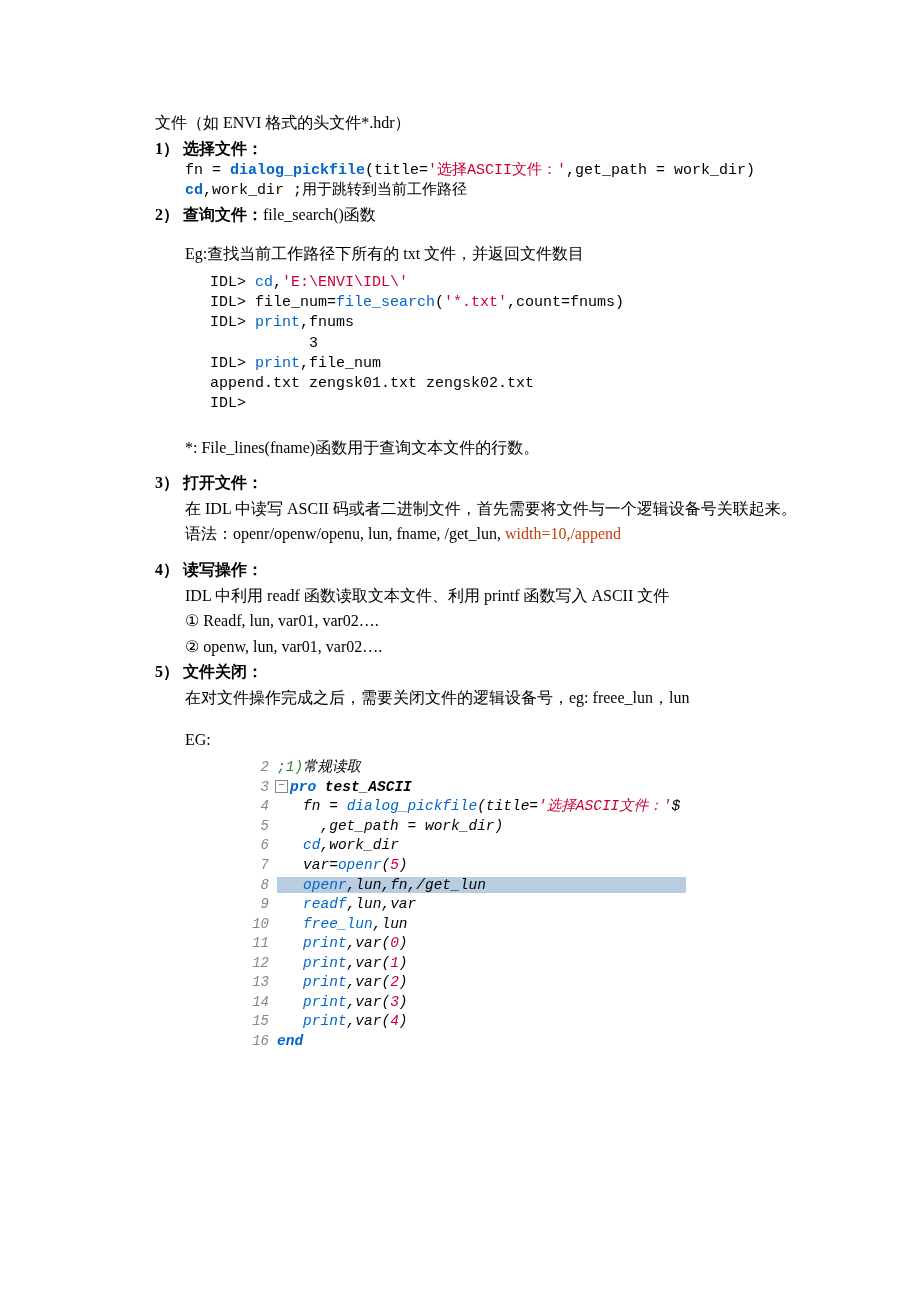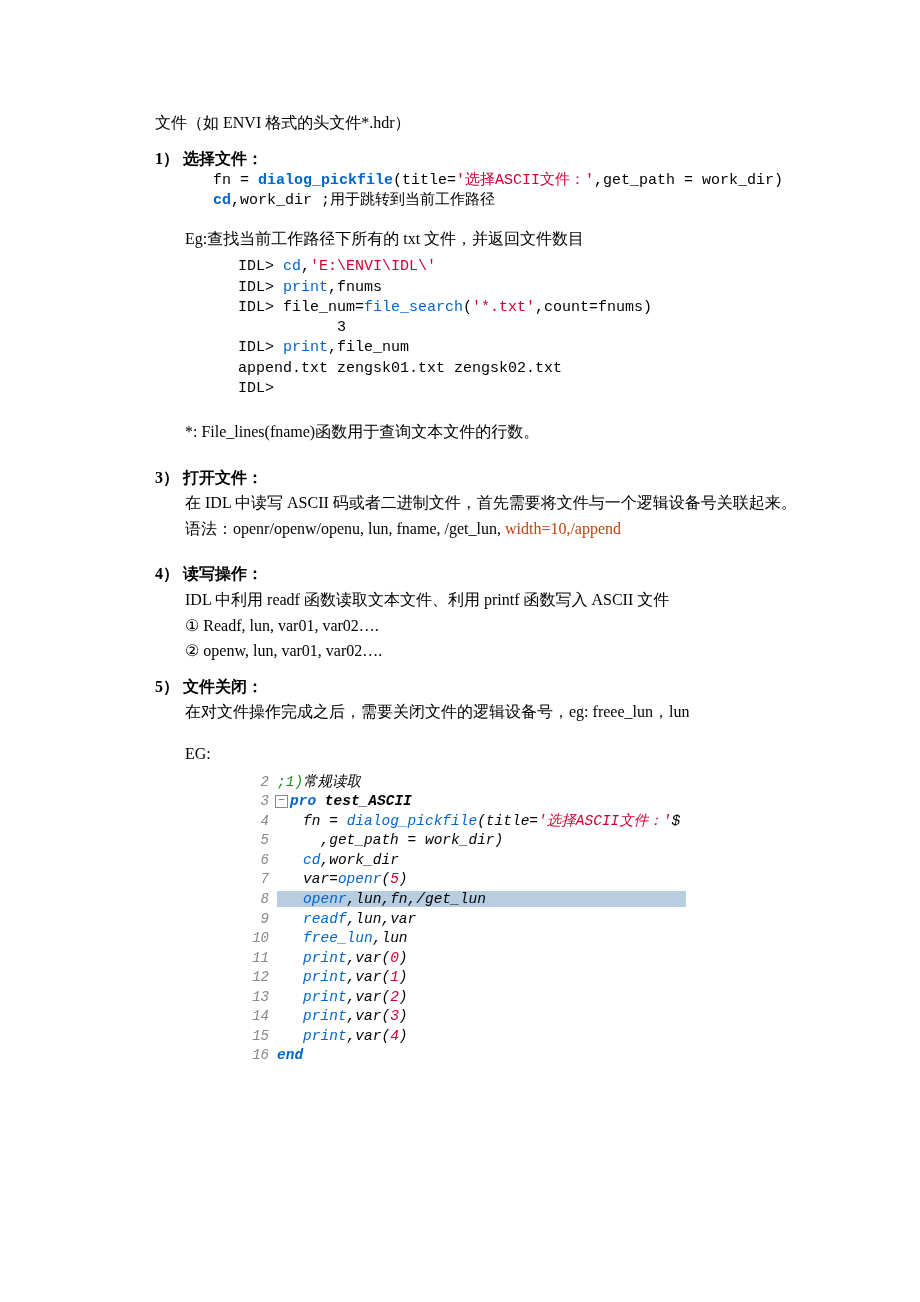"1） 选择文件：" .section-head { margin-top: 10px -> none }
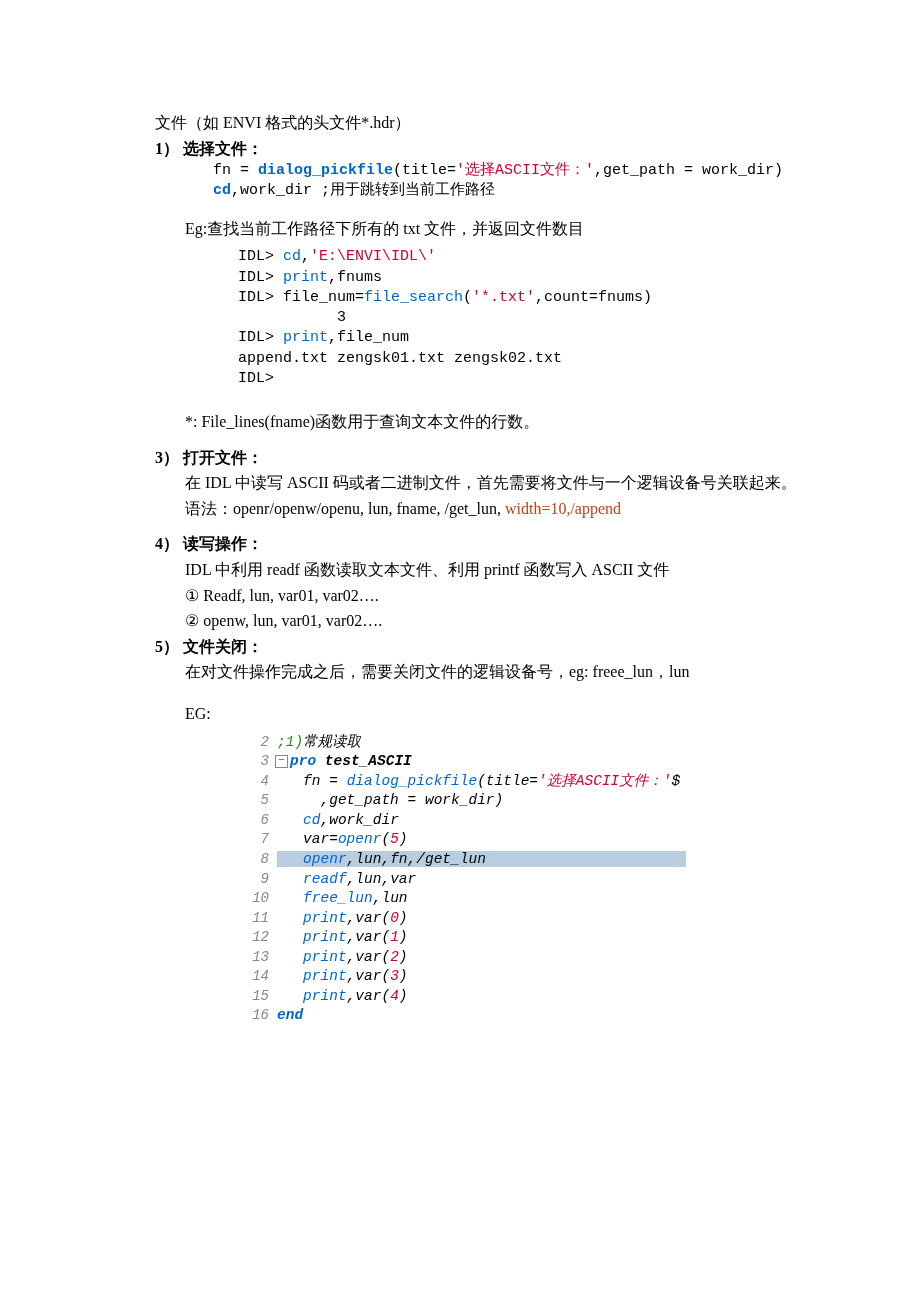"fn = dialog_pickfile(title='选择ASCII文件：',get_path" .code-line { margin-left: 28px -> none }
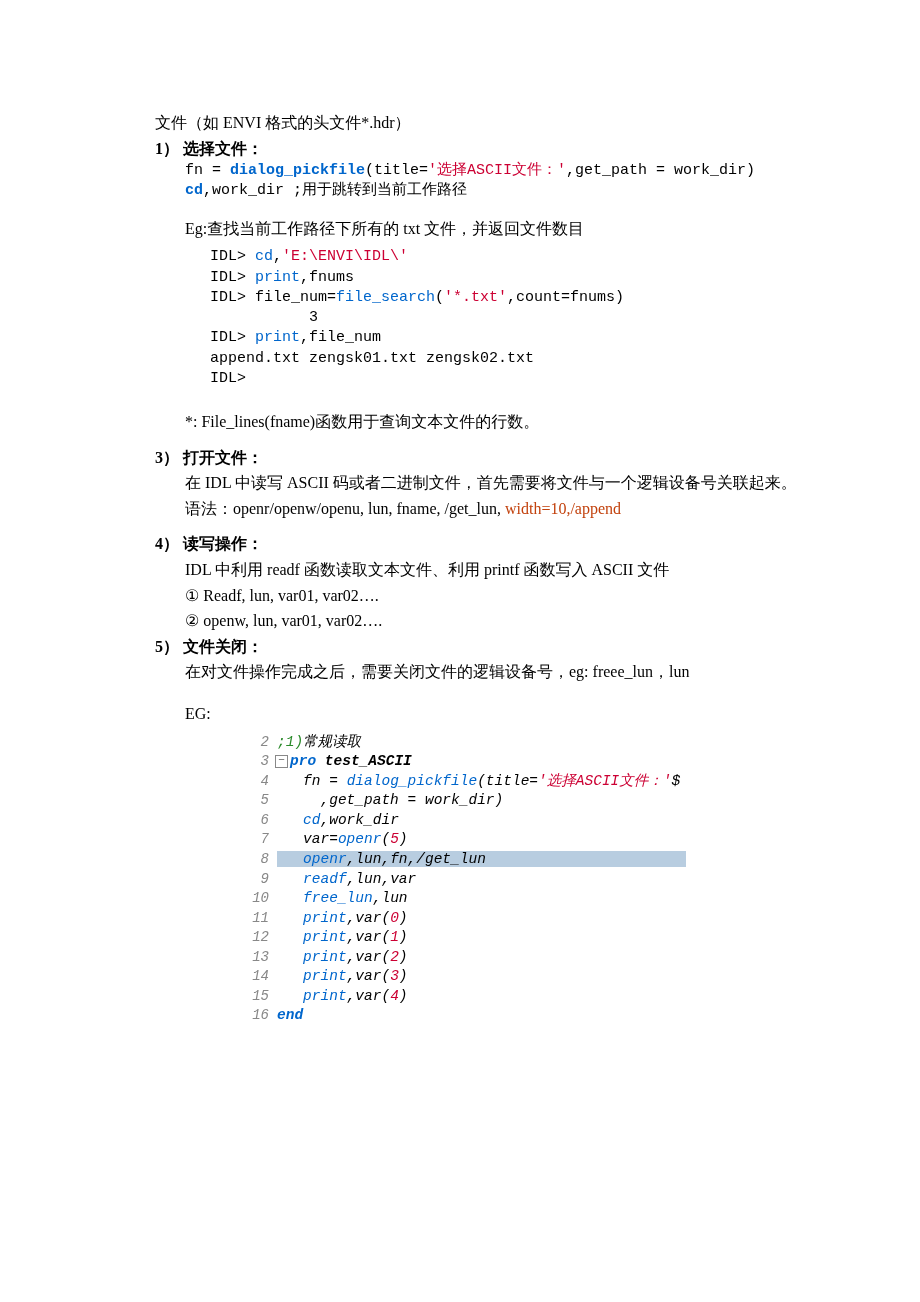"2） 查询文件：file_search()函数" div.section-head { html: none -> <div> <span>2） 查询文件：</span><span>file_search()函数</span> </div> }
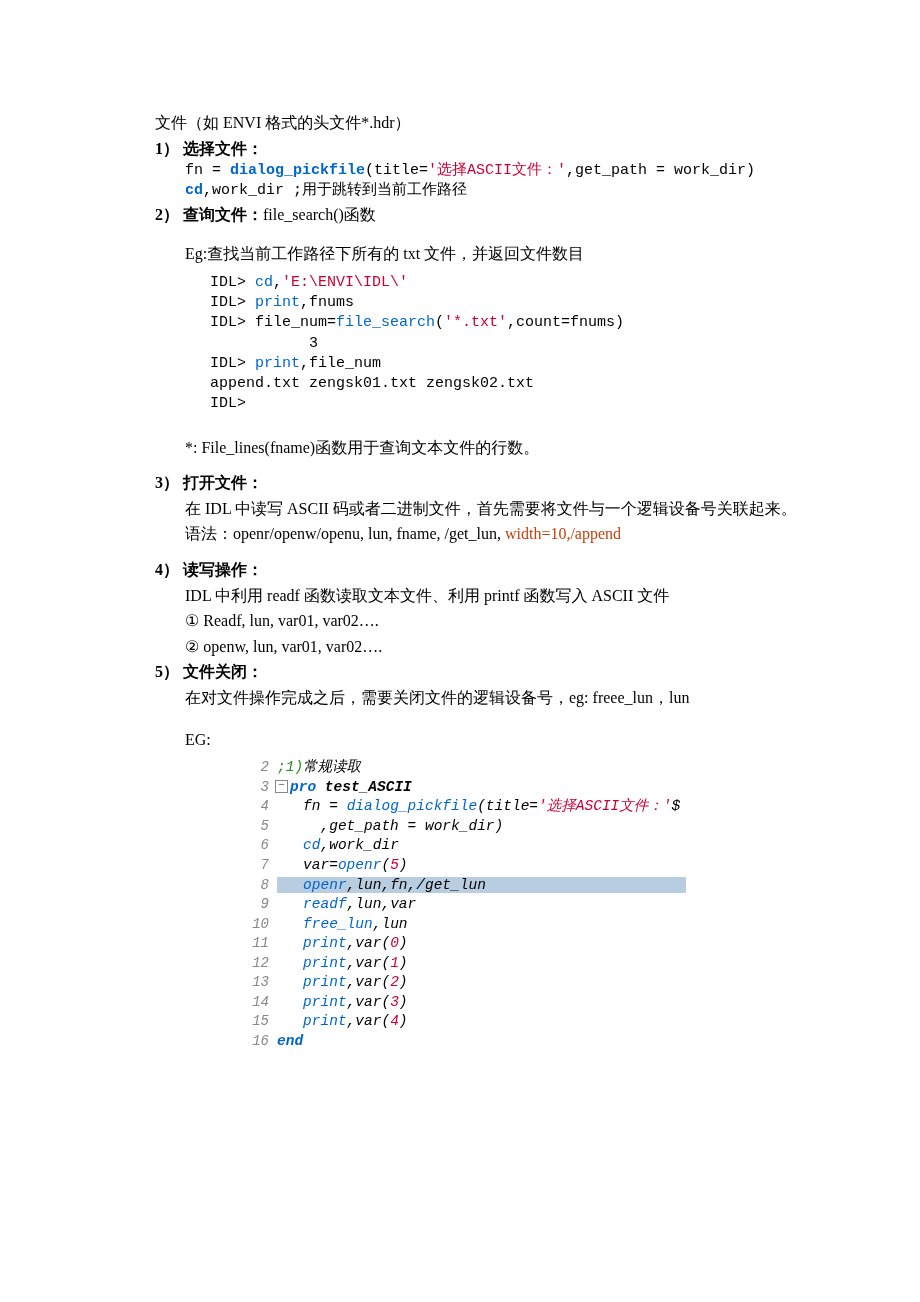"IDL> print,fnums" div.code-line { order: before "IDL> file_num=file_search('*.txt',count=fnums)" -> after "IDL> file_num=file_search('*.txt',count=fnums)" }
